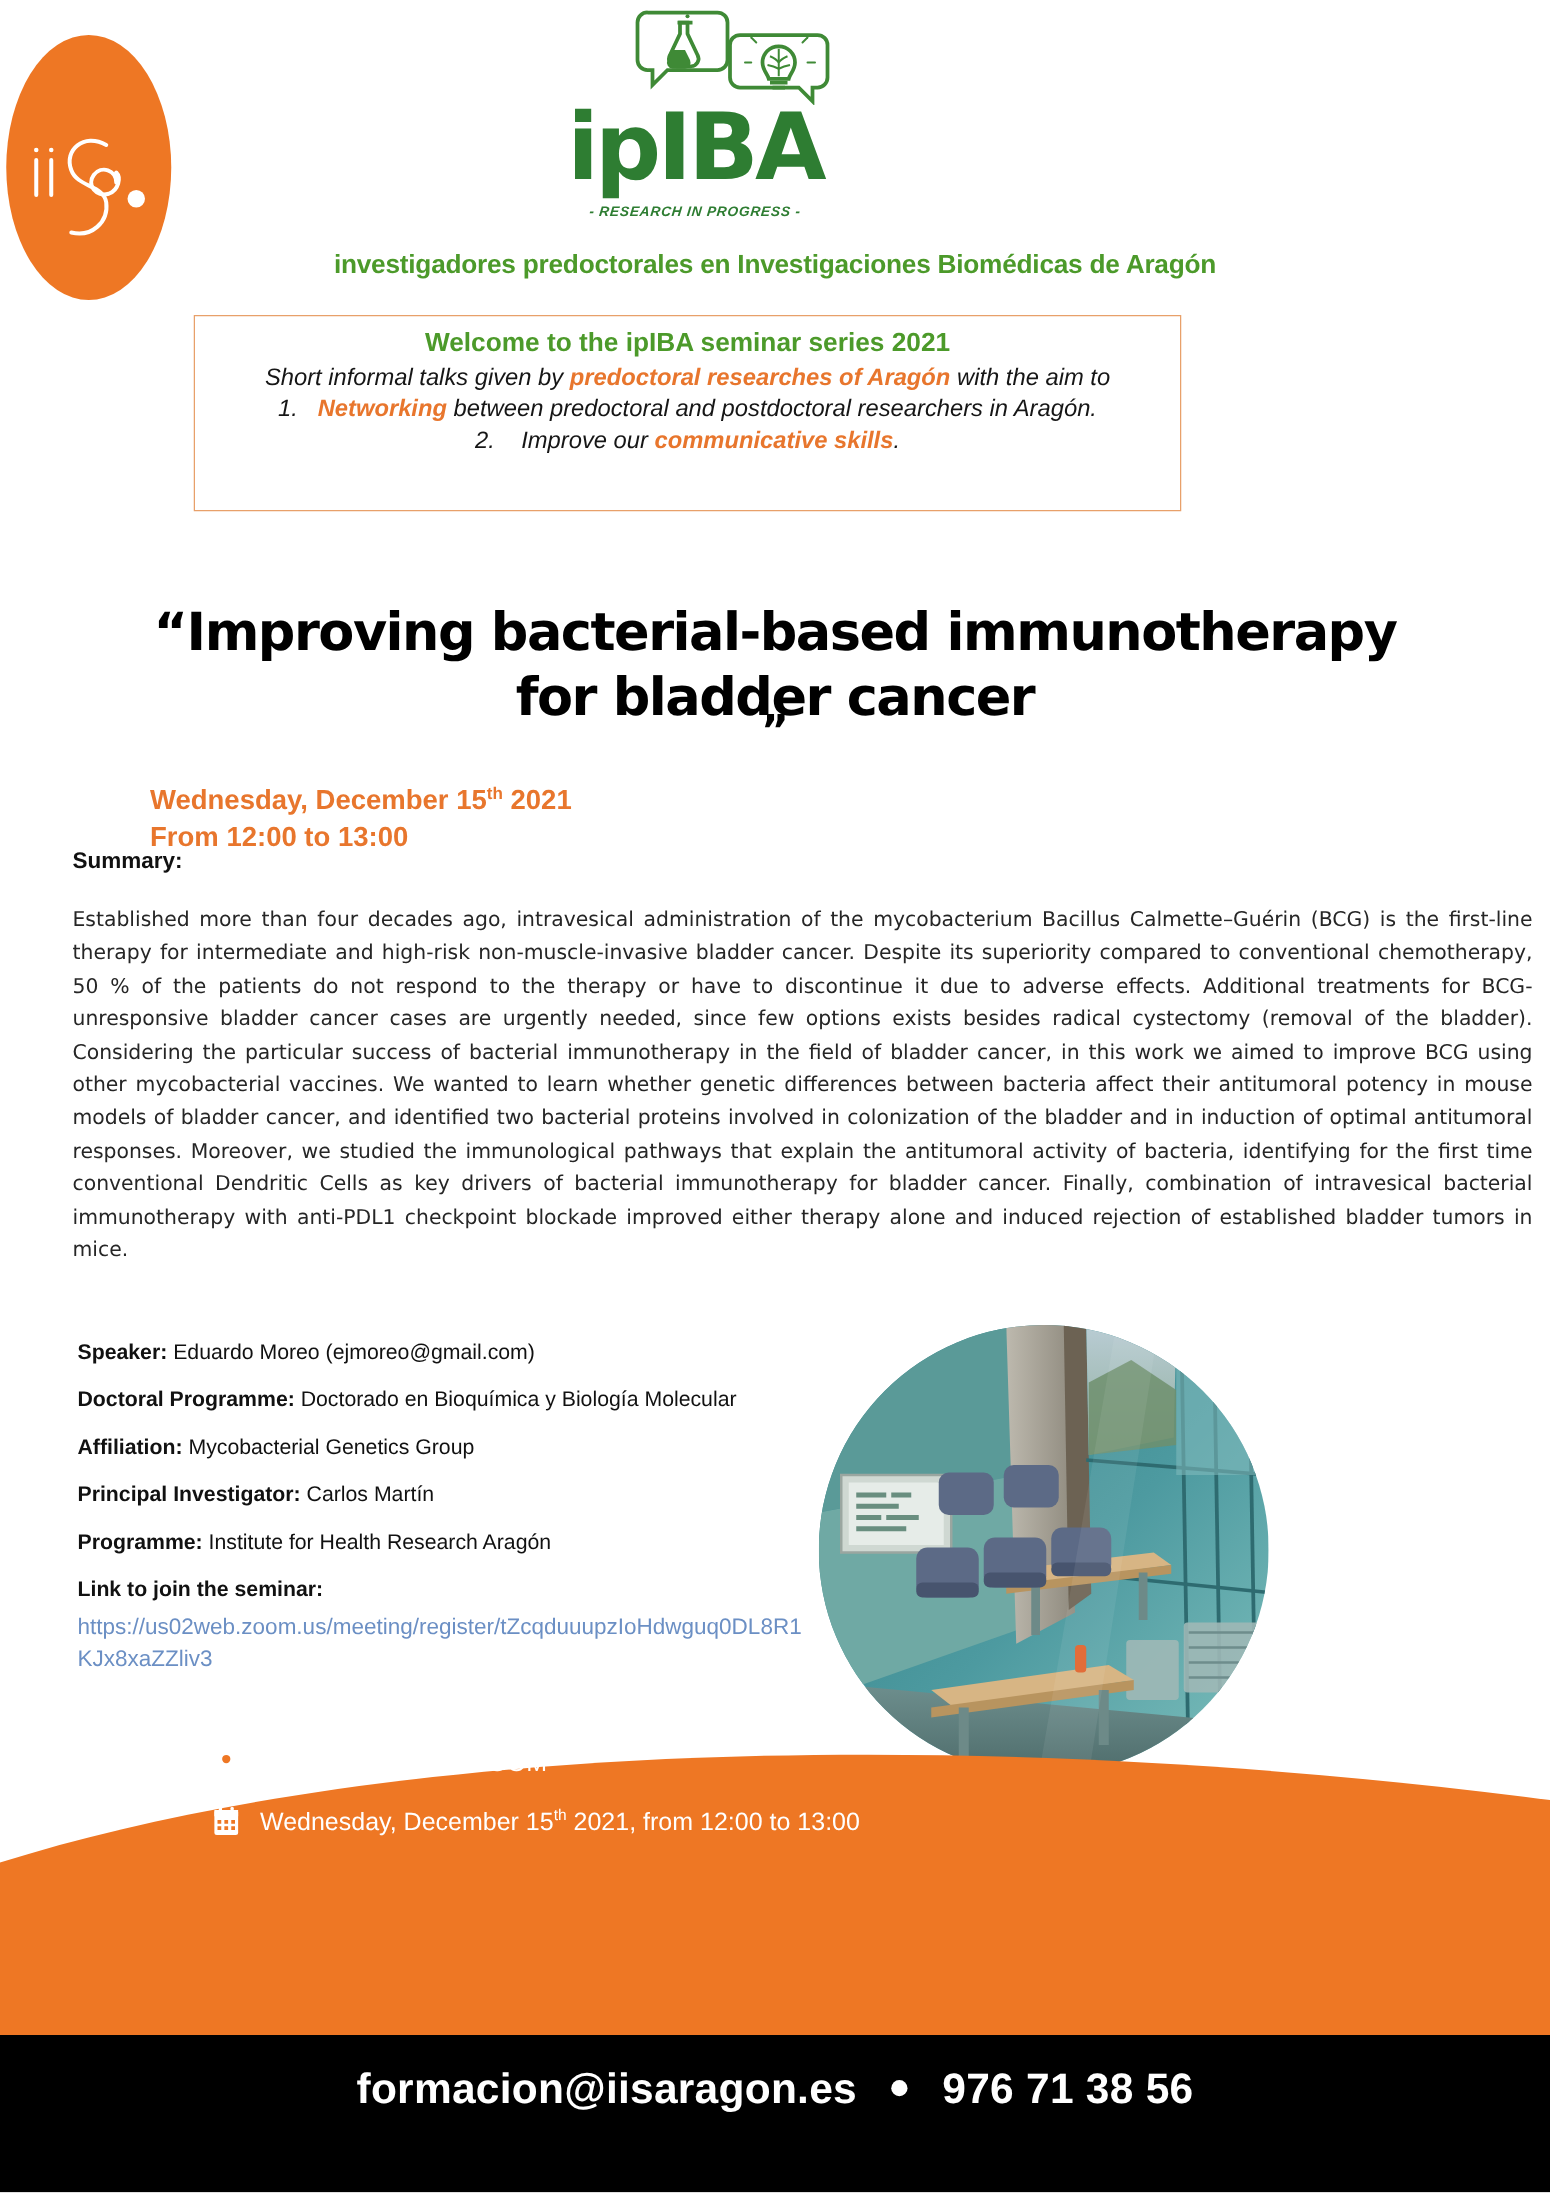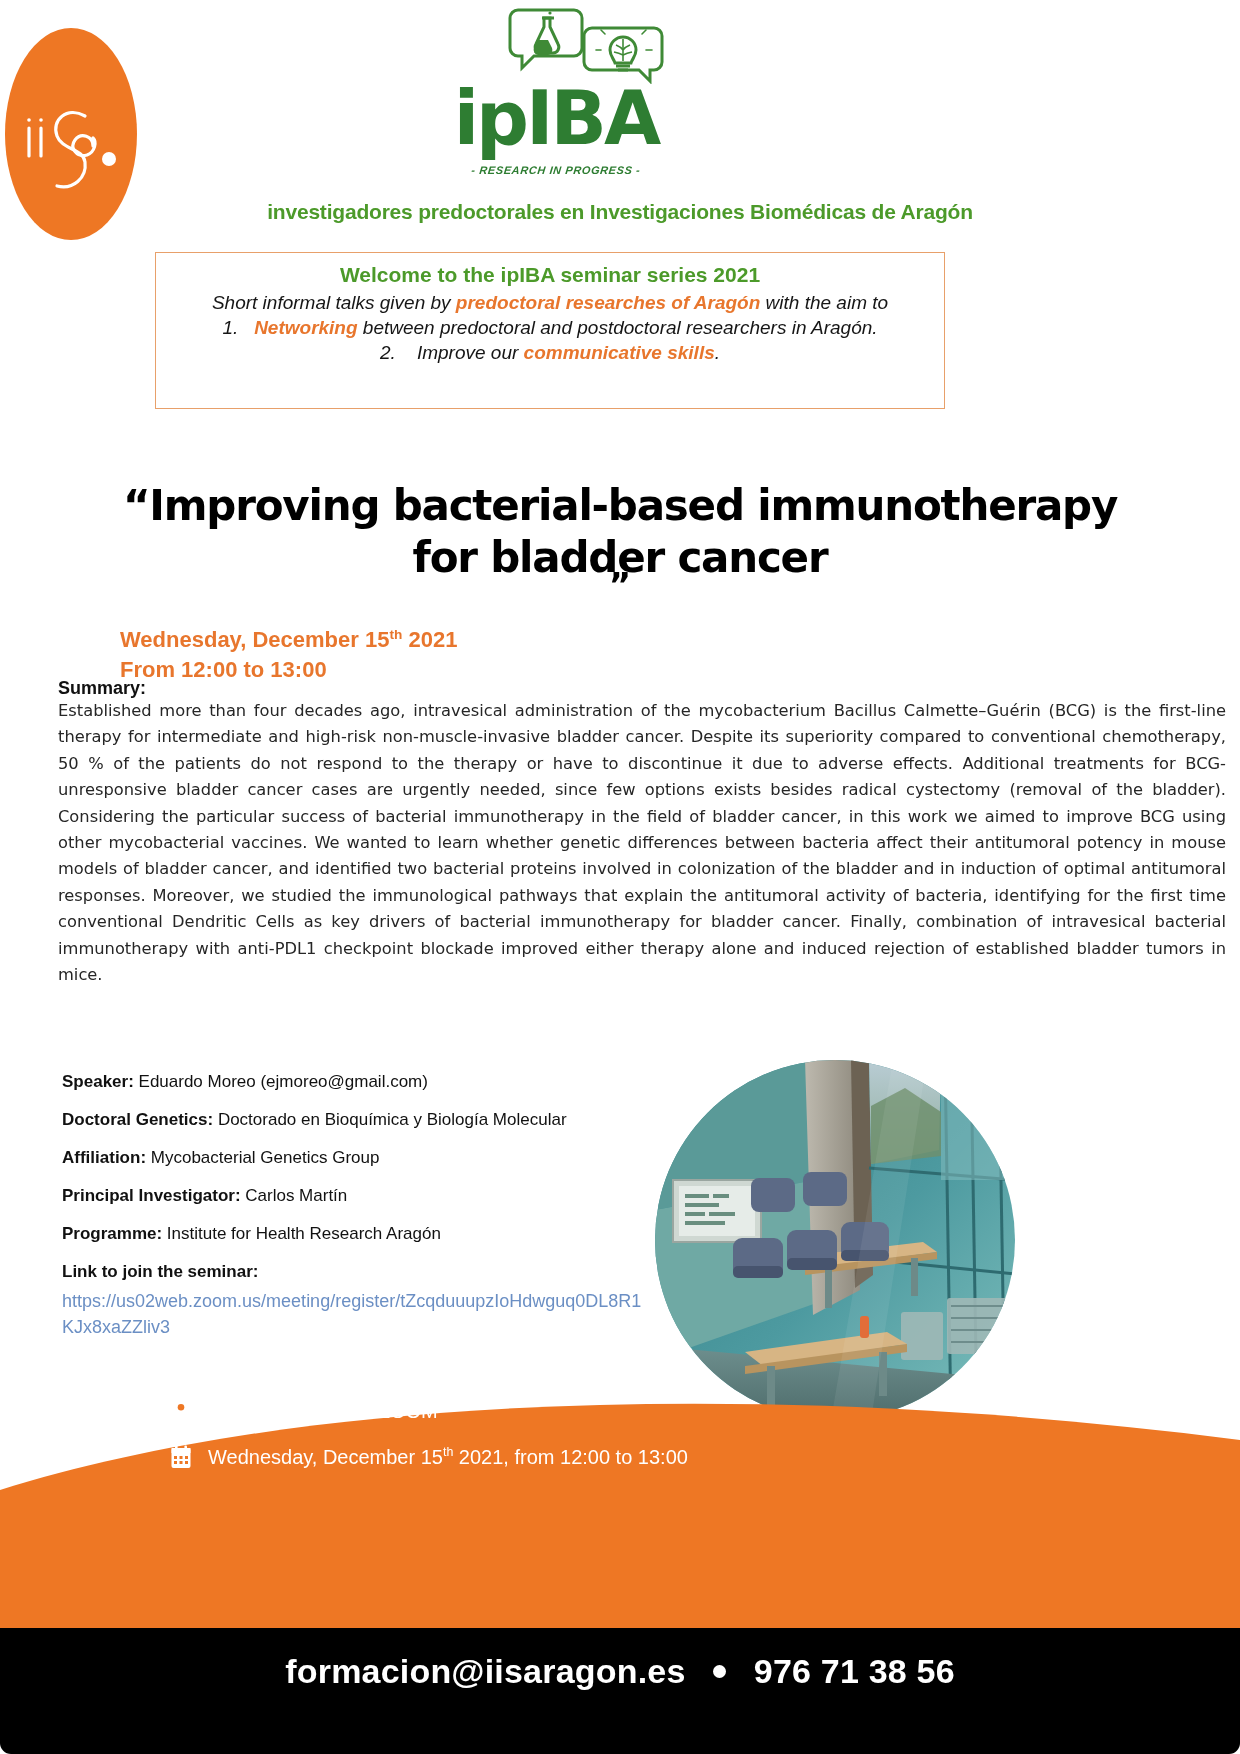"ipIBA" #poster { border-radius: 11px -> none }
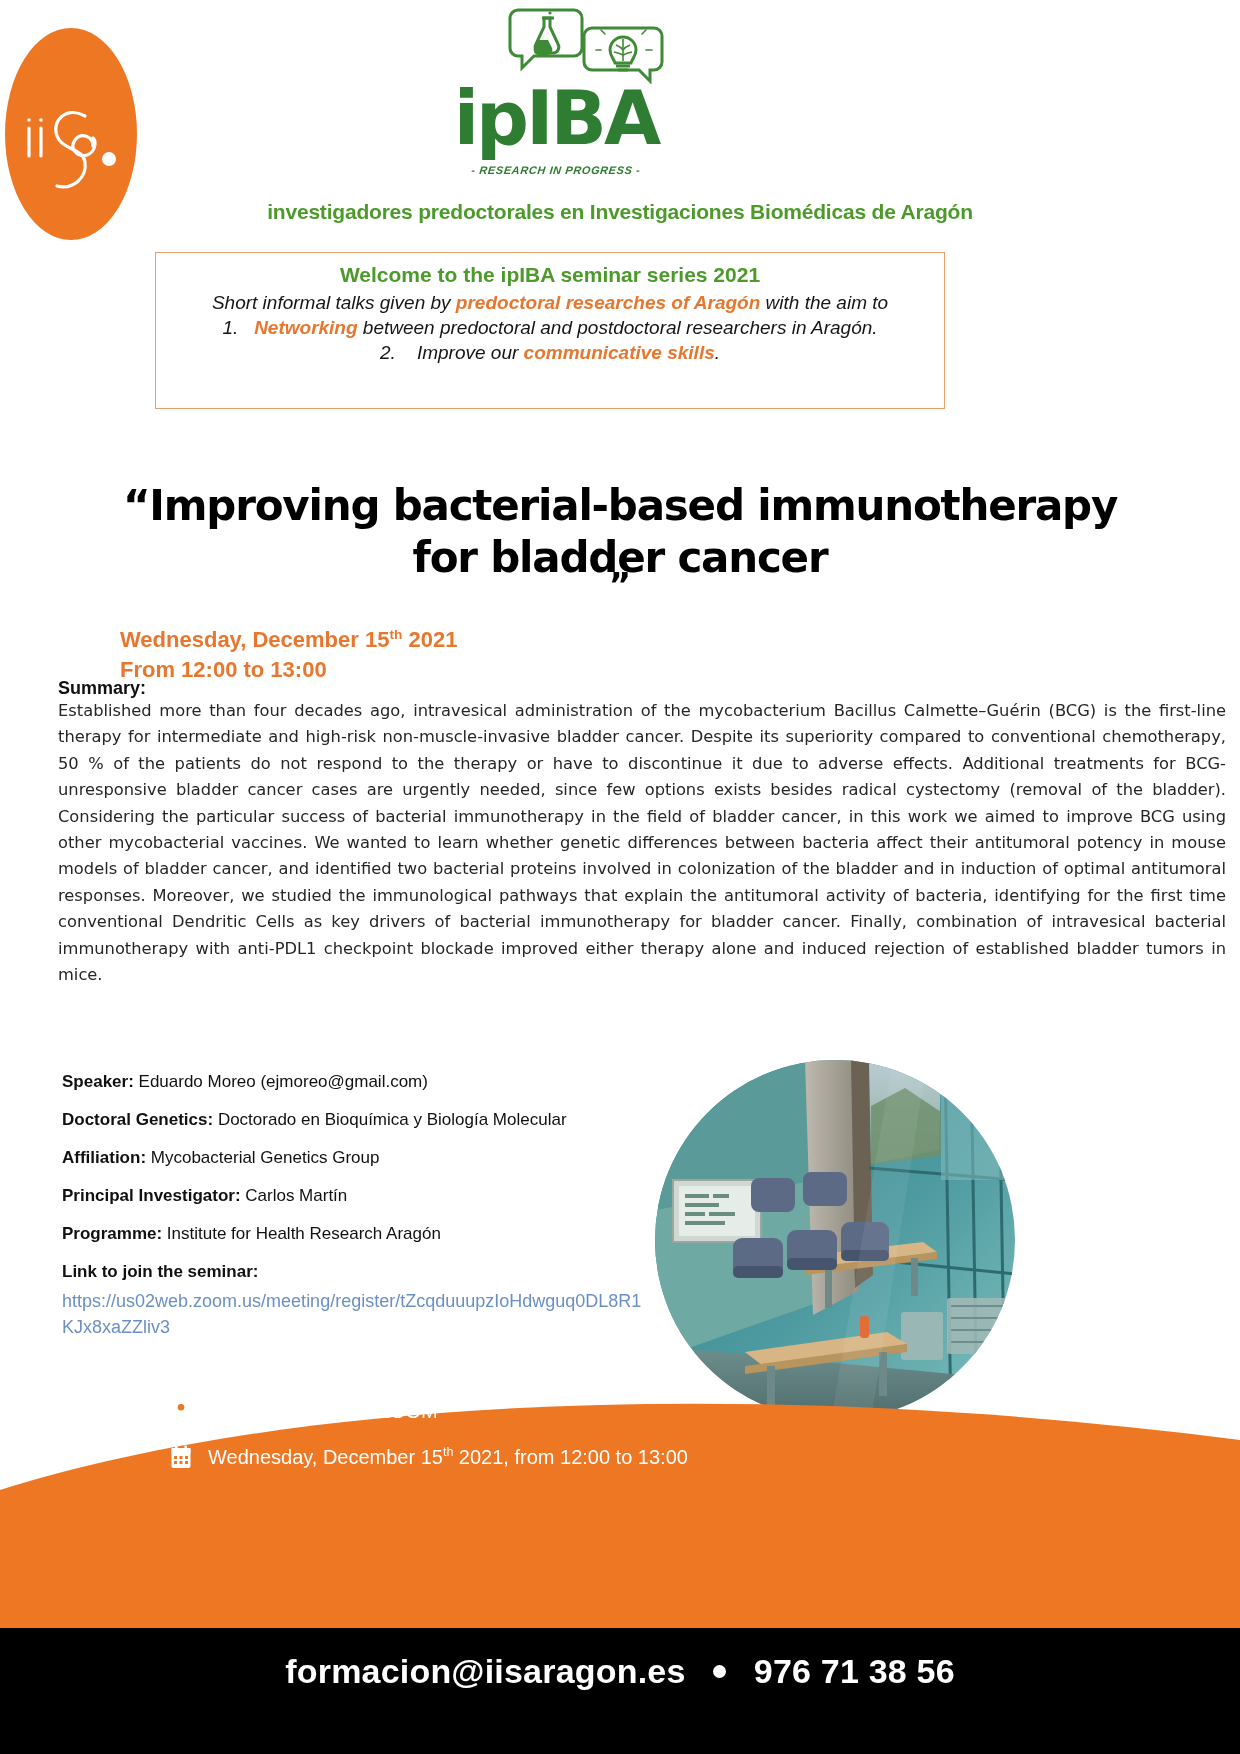"Established more than four decades" .summary-body { top: 698px -> 723px }
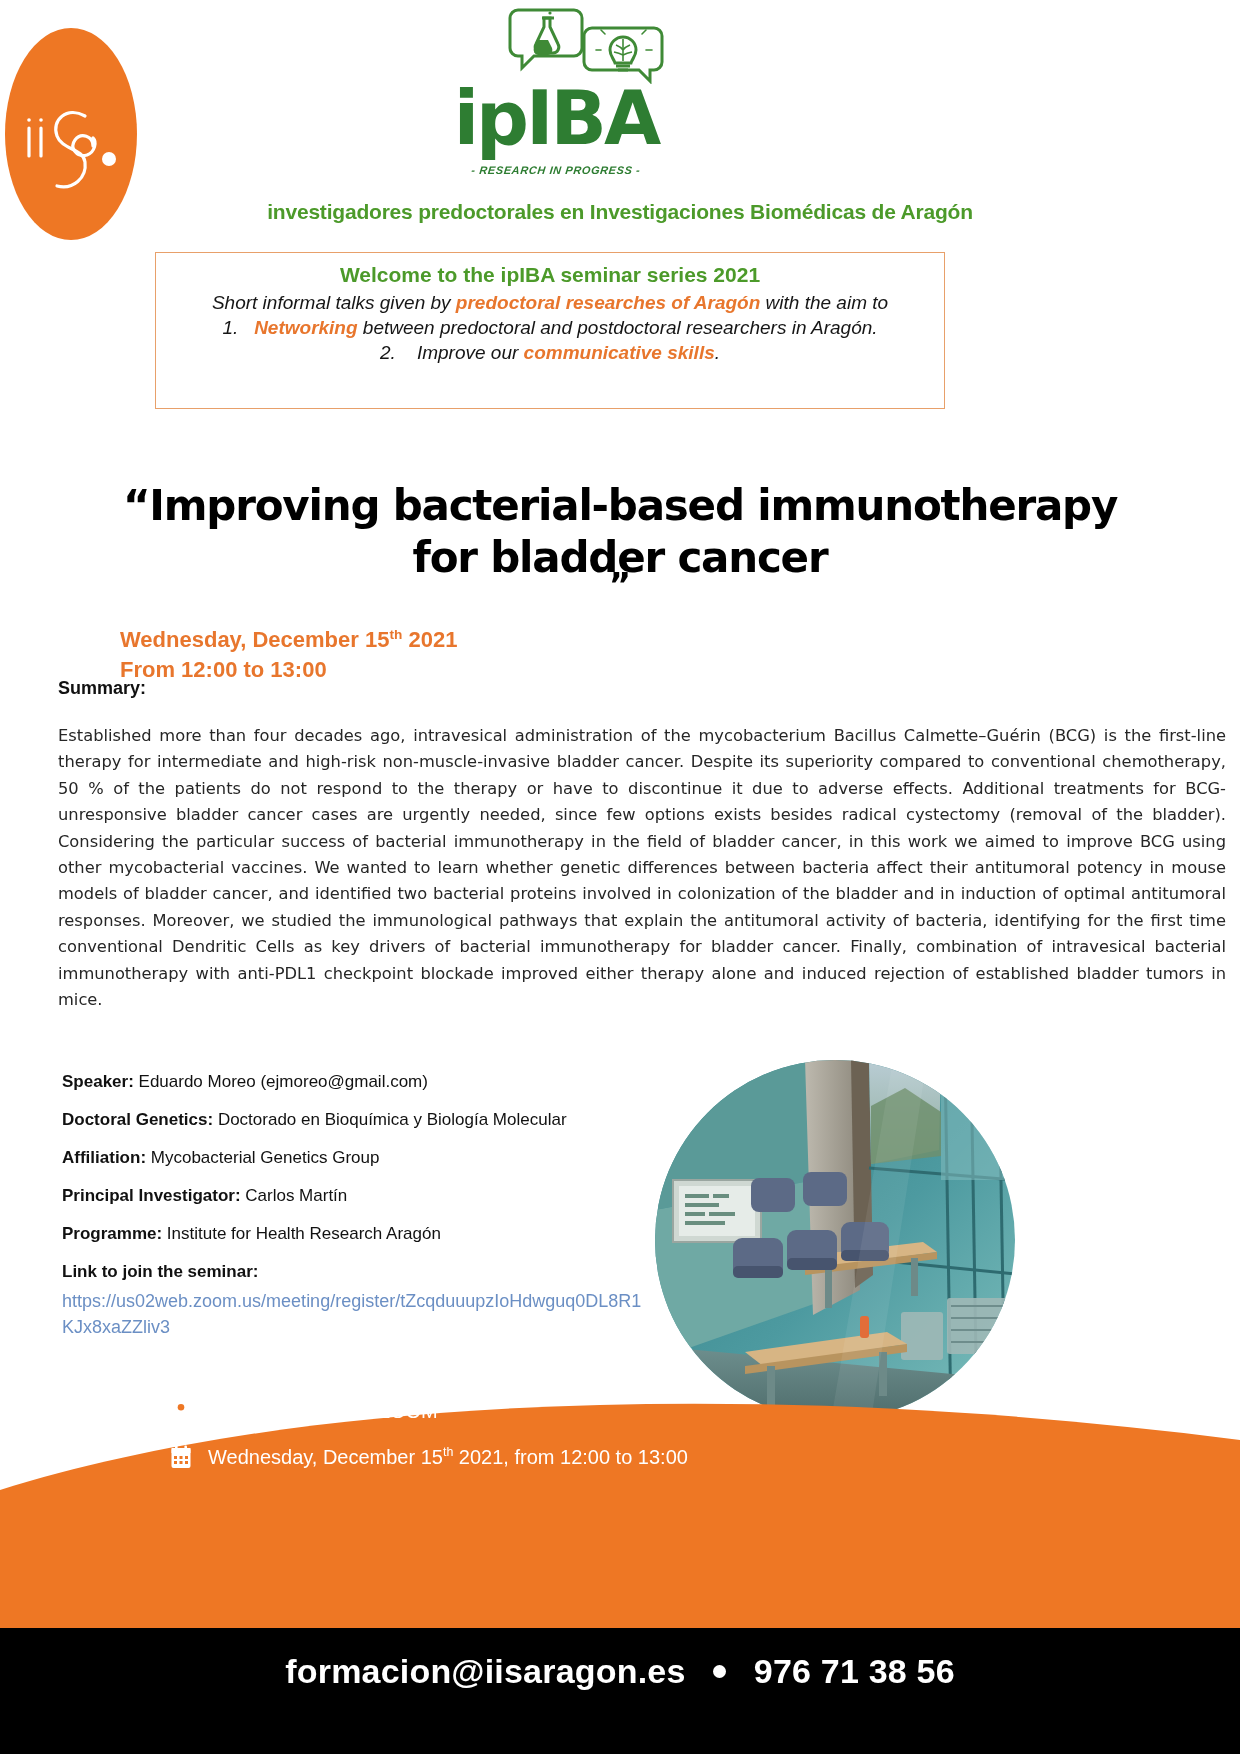"Doctoral Genetics:" b { text: Genetics -> Programme }
